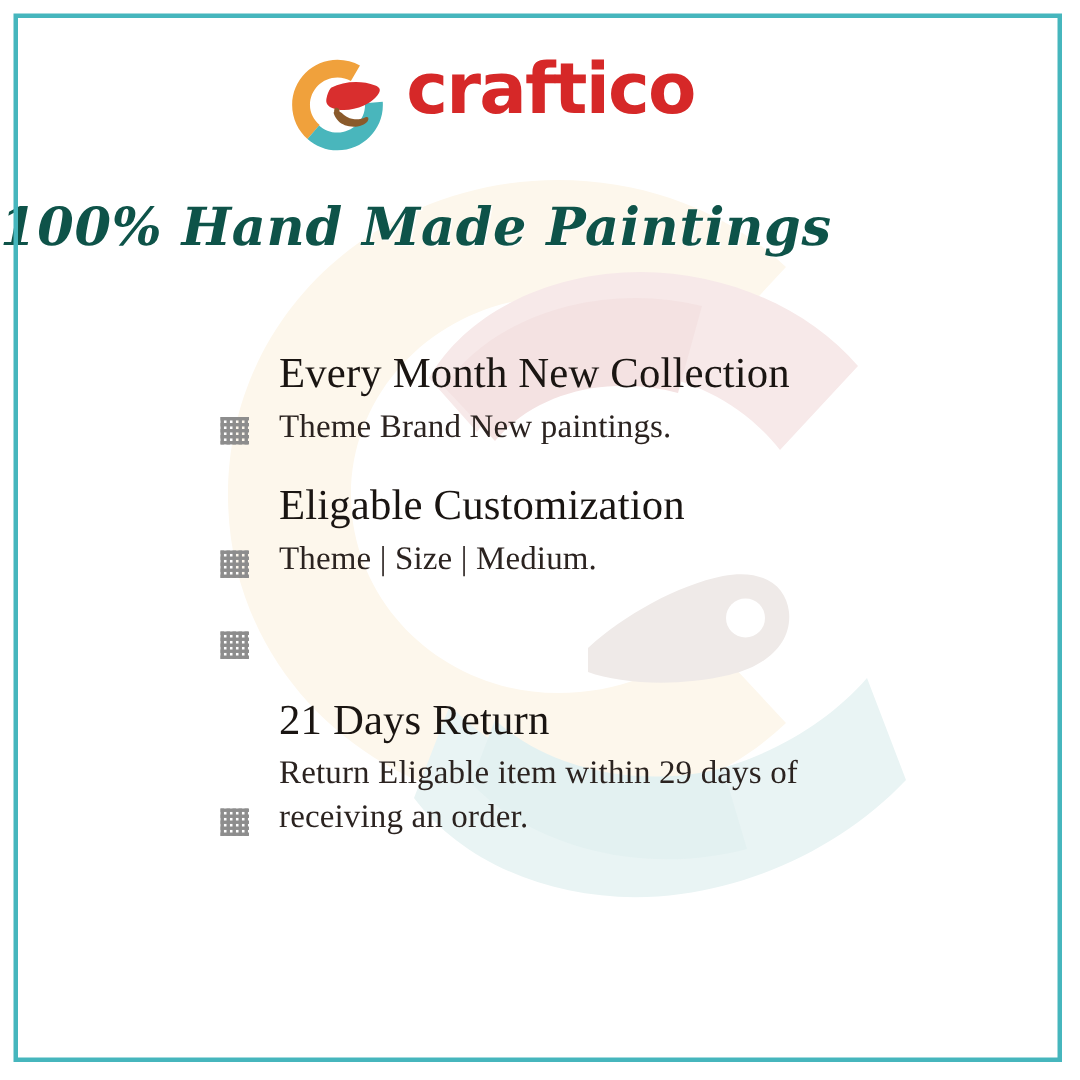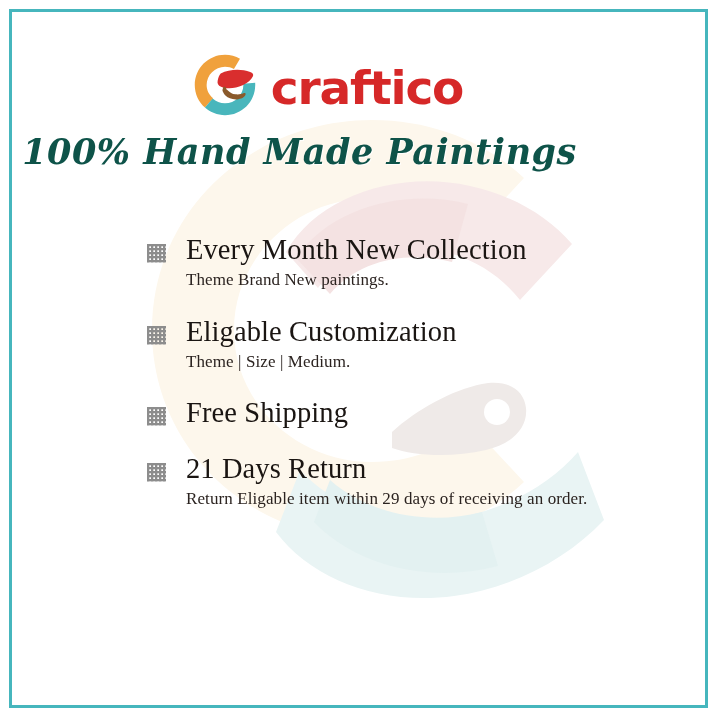"craftico" #logo-lockup { align-items: center -> none; top: 46px -> 34px }
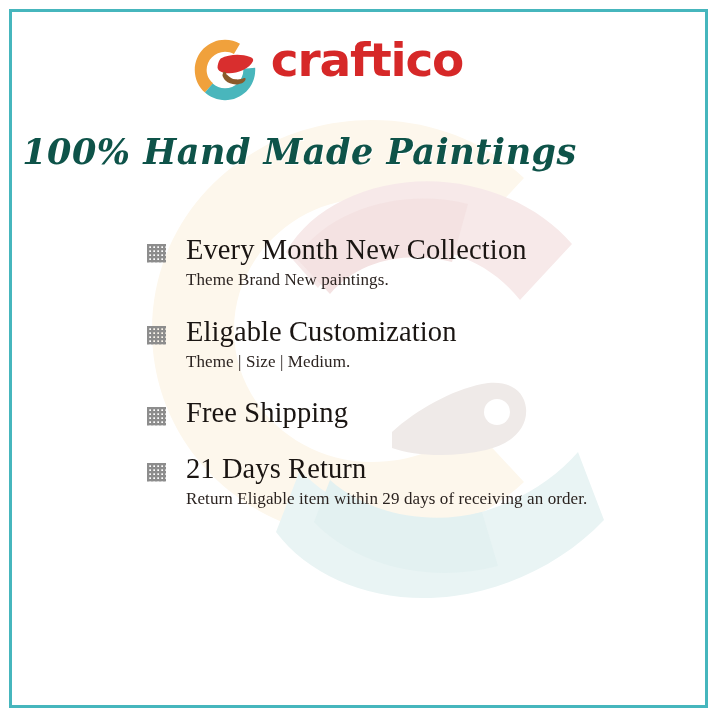"100% Hand Made Paintings" #headline { text-align: center -> none }
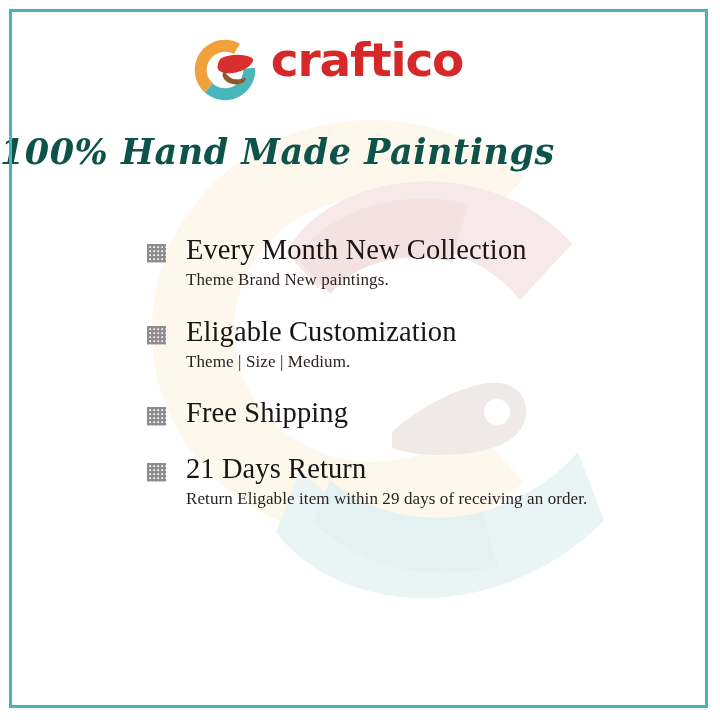"Every Month New Collection" .feature-item { align-items: flex-start -> flex-end }
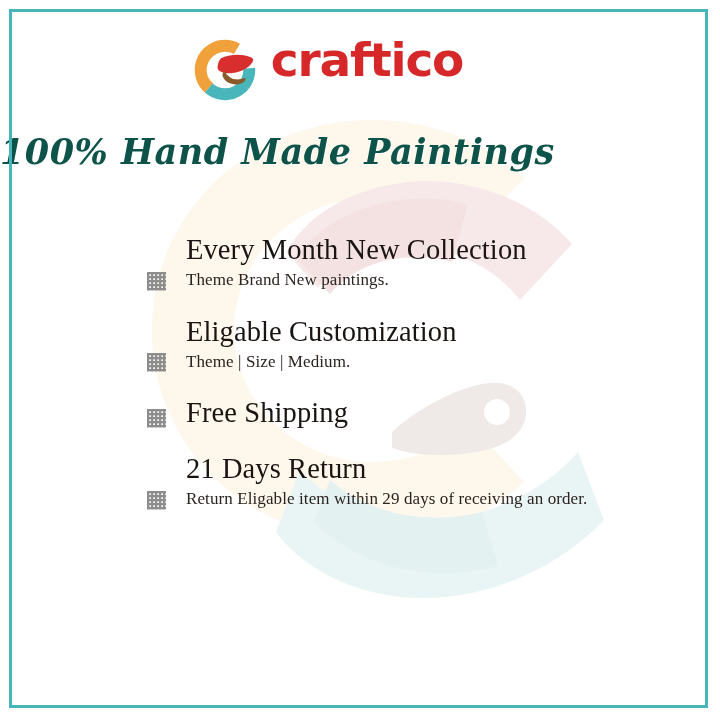"Theme Brand New paintings." .feature-sub { font-size: 17px -> 22px }
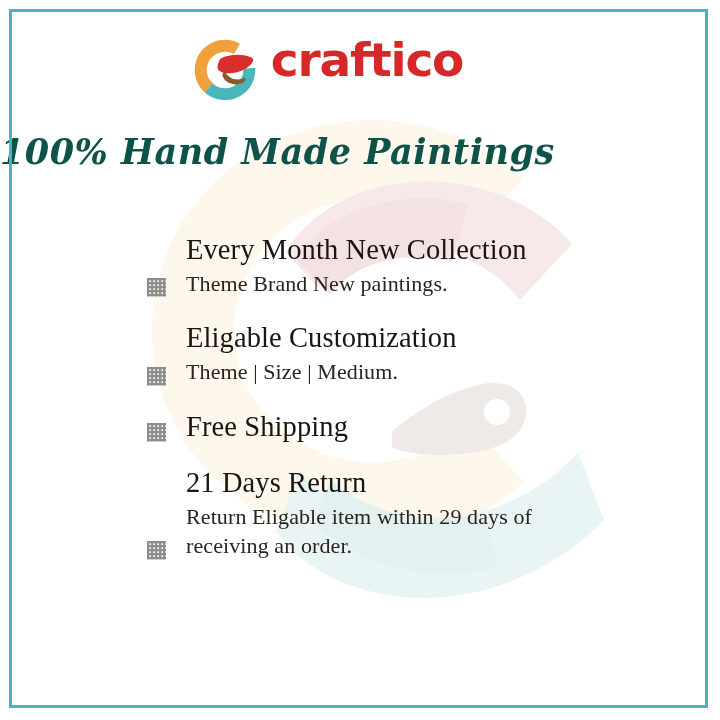"Free Shipping" div.feature-title { html: <div>Free Shipping</div> -> none }
